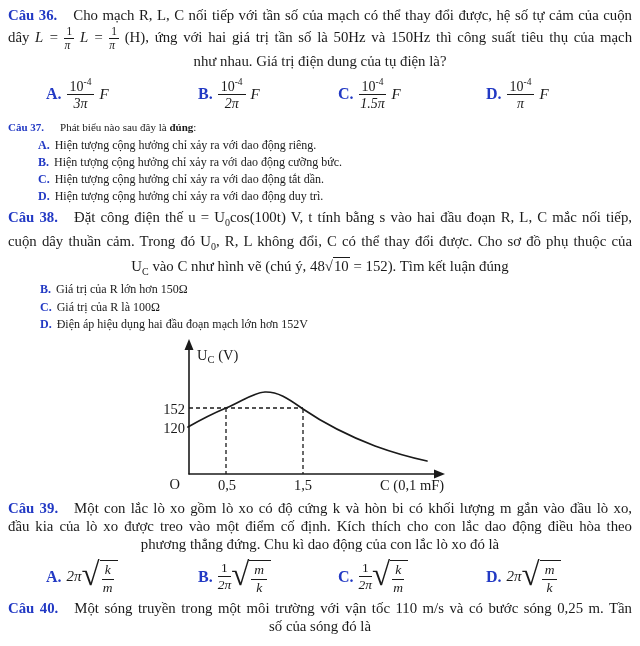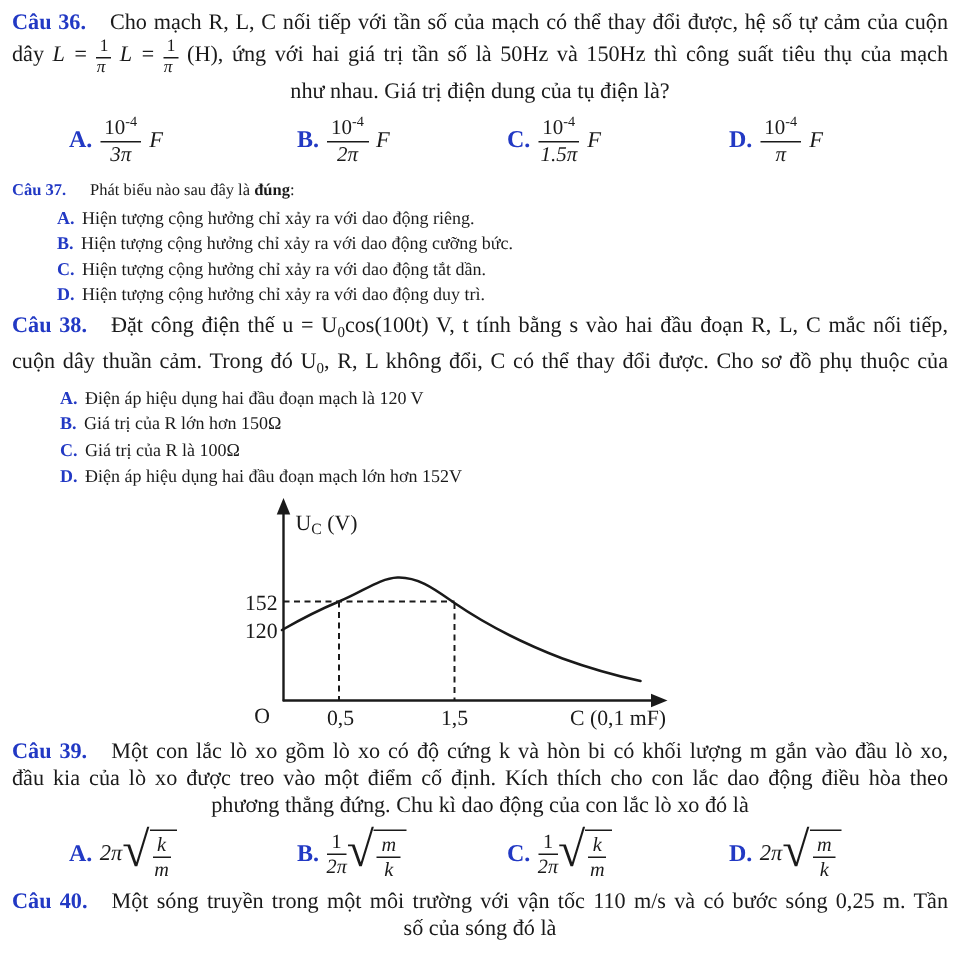"UC vào C như hình" span.jl { html: none -> <span><span>U</span><sub>C</sub><span> vào C như hình vẽ (chú ý, 48</span><span>√</span><span>10</span><span> = 152). Tìm kết luận đúng</span></span> }
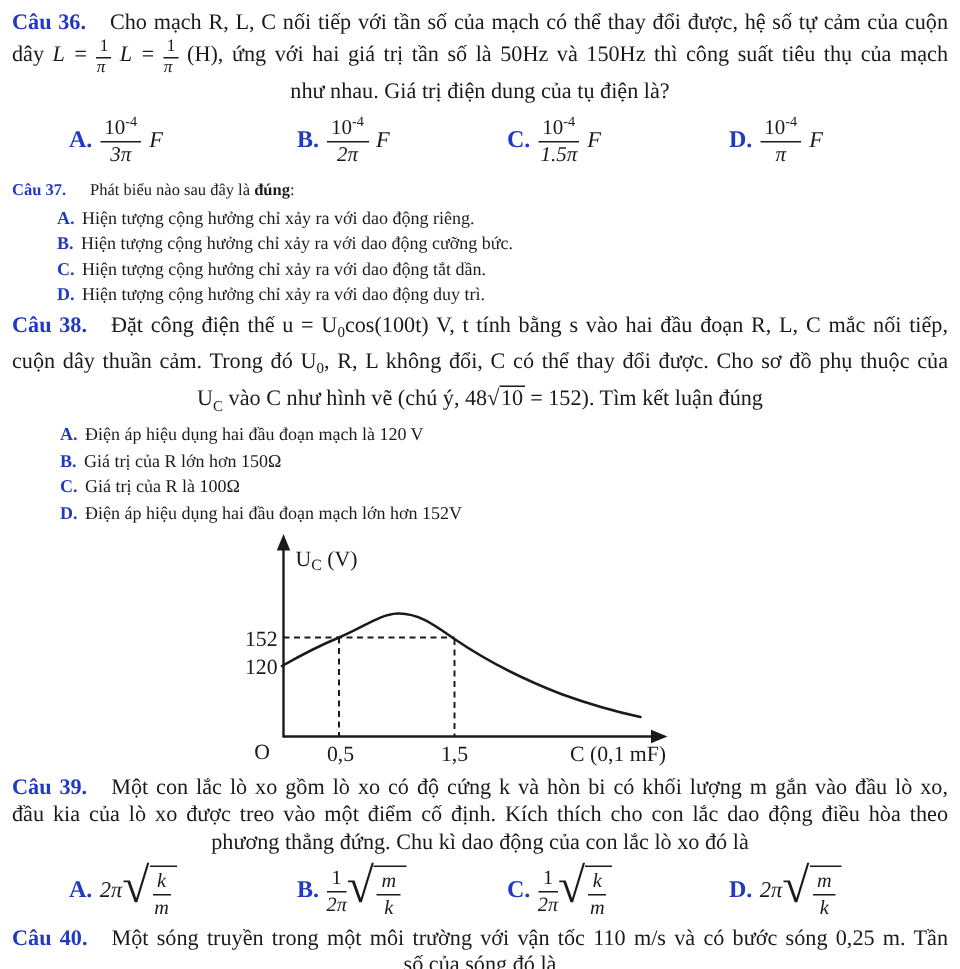"A. Điện áp hiệu dụng" p.optline { html: <p><b>A.</b><span>Điện áp hiệu dụng hai đầu đoạn mạch là 120 V</span></p> -> none }
